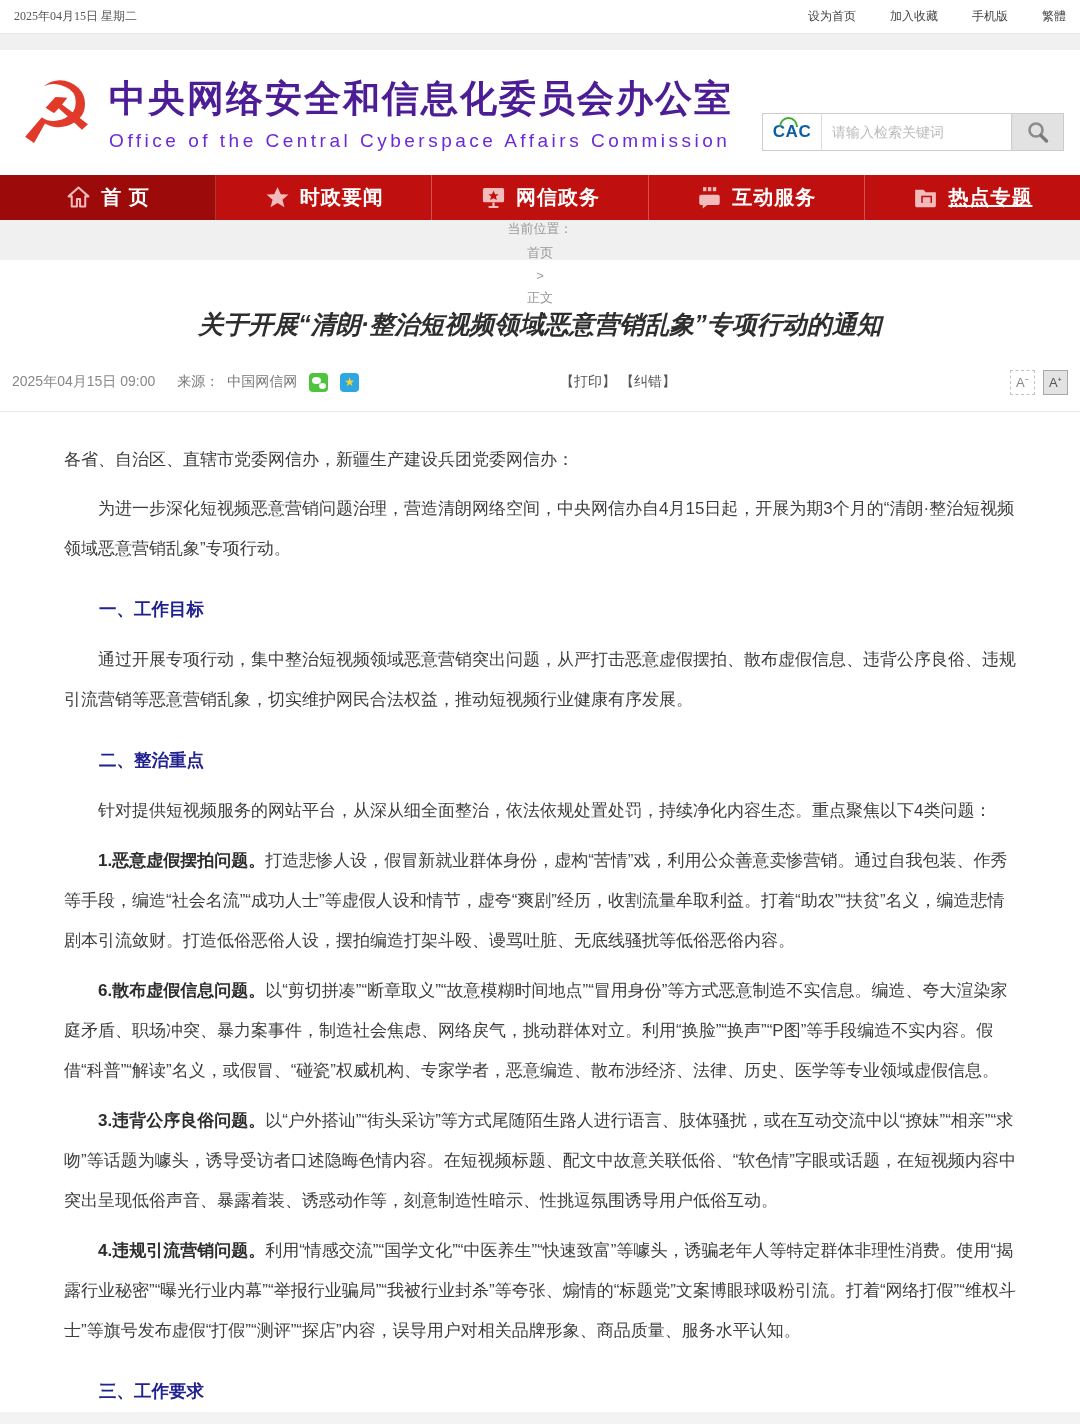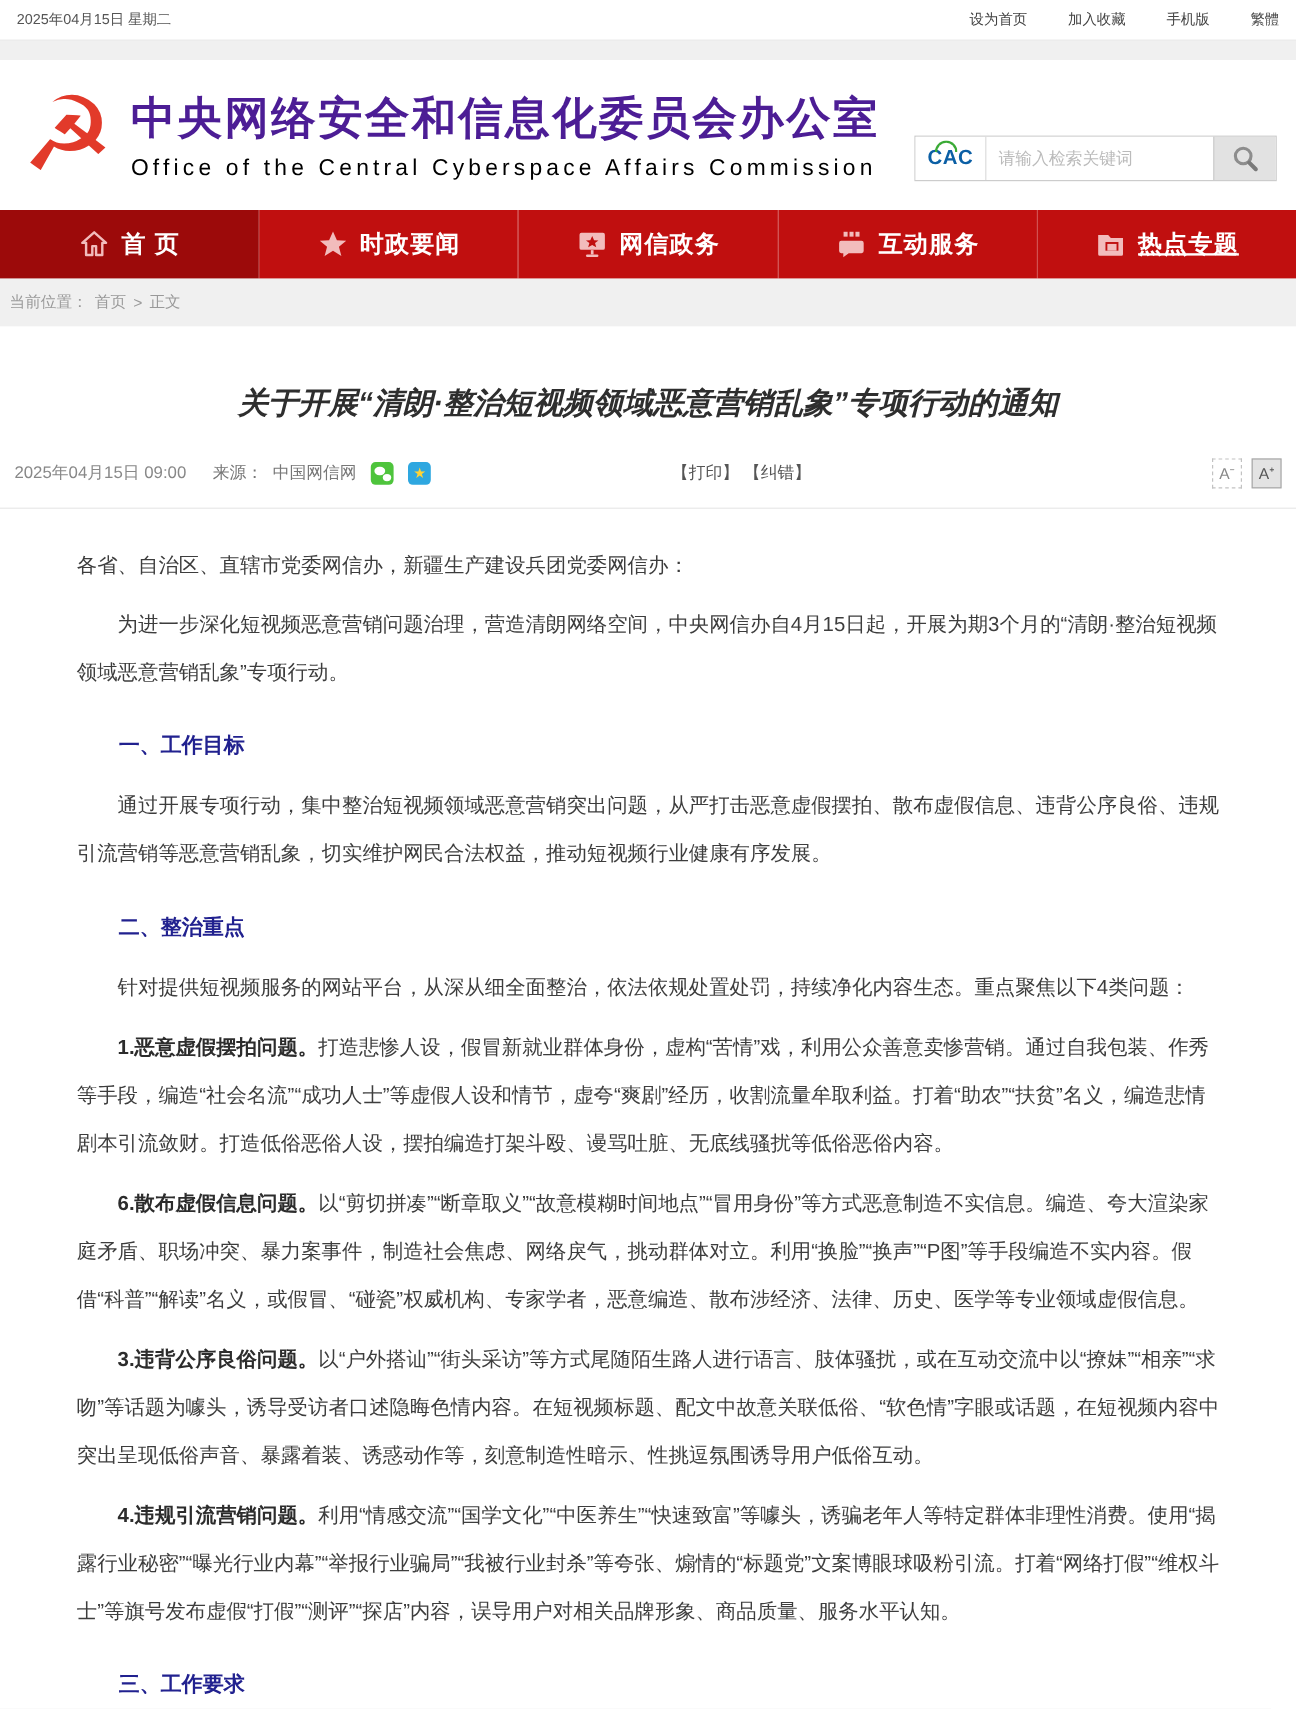"2025年04月15日 星期二" .topbar { font-family: none -> Liberation Serif, serif }
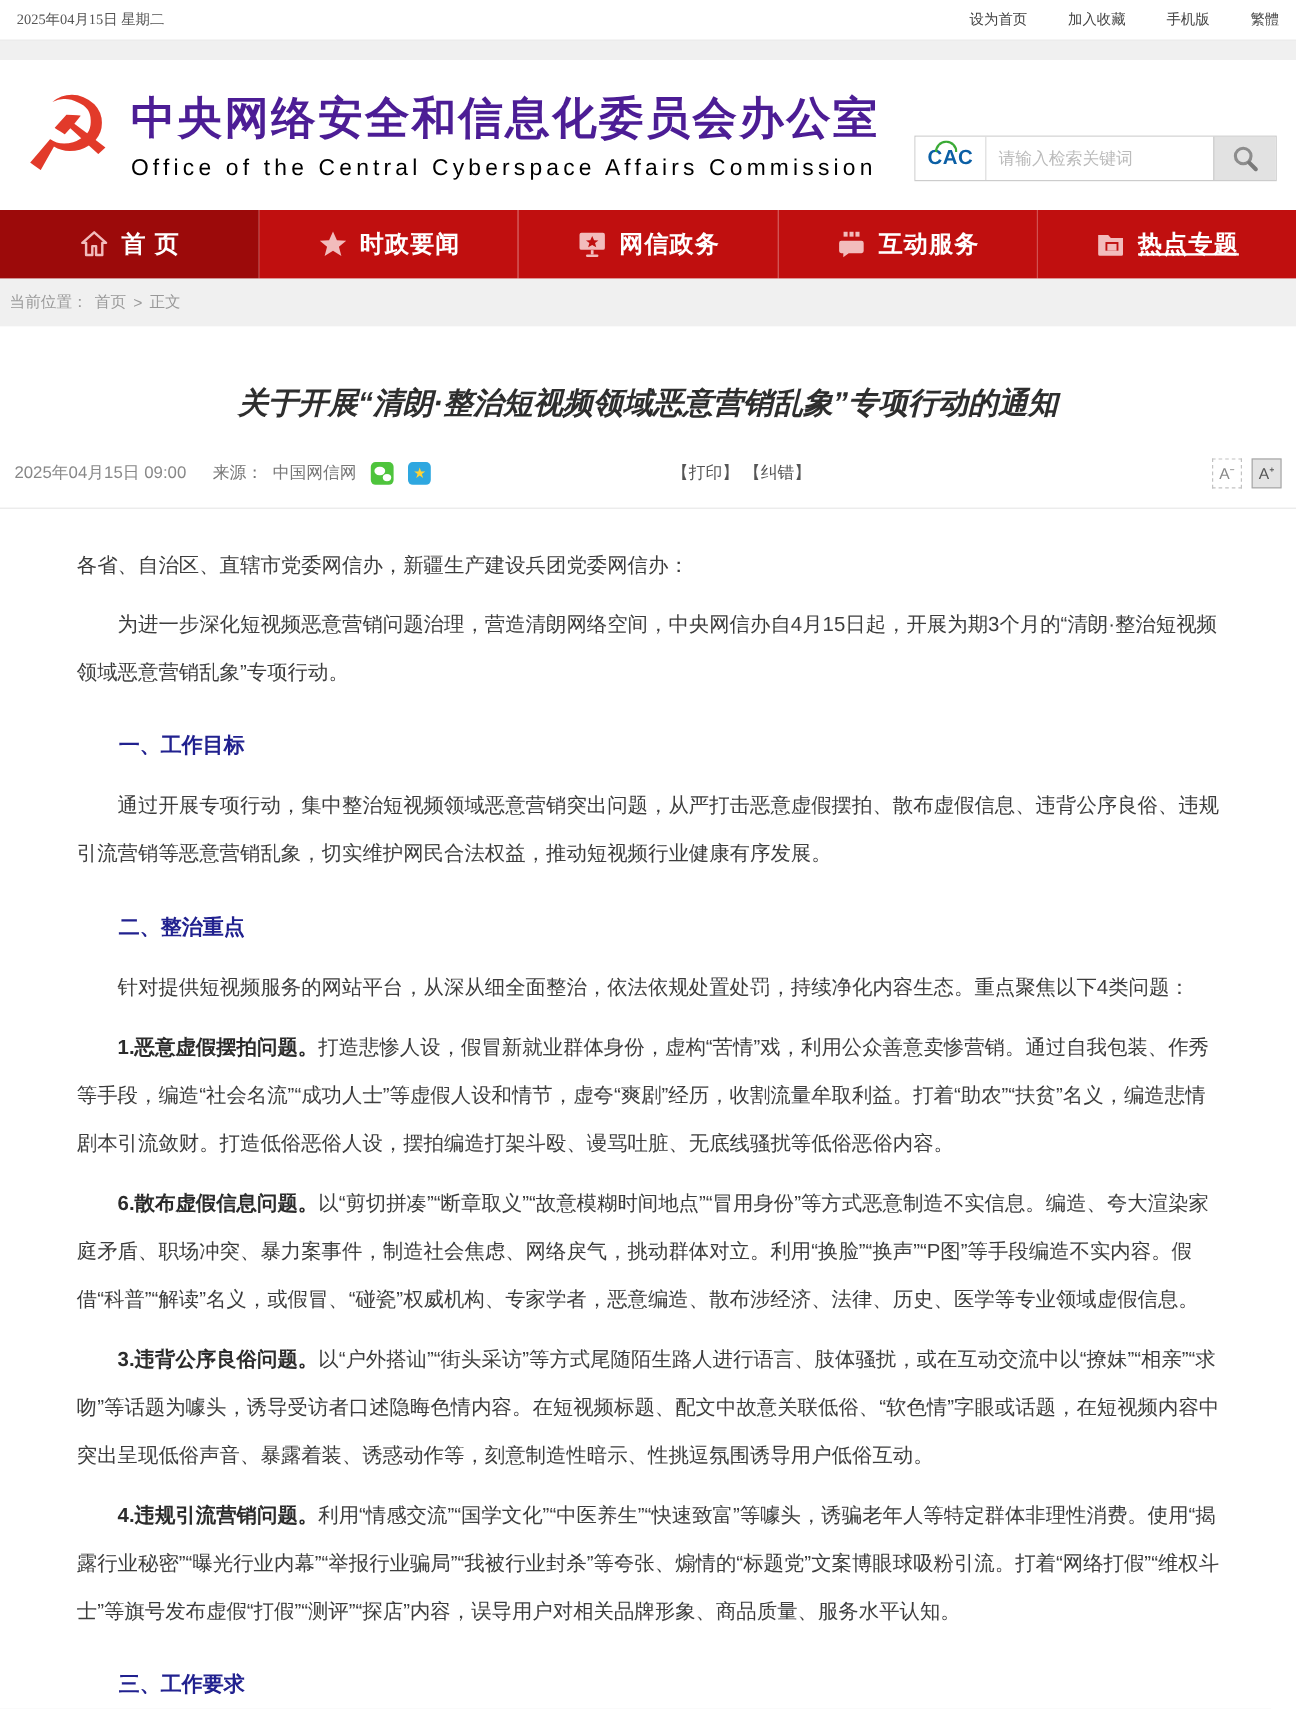"Office of the Central Cyberspace" .site-sub { color: #000000 -> #6d28d9 }
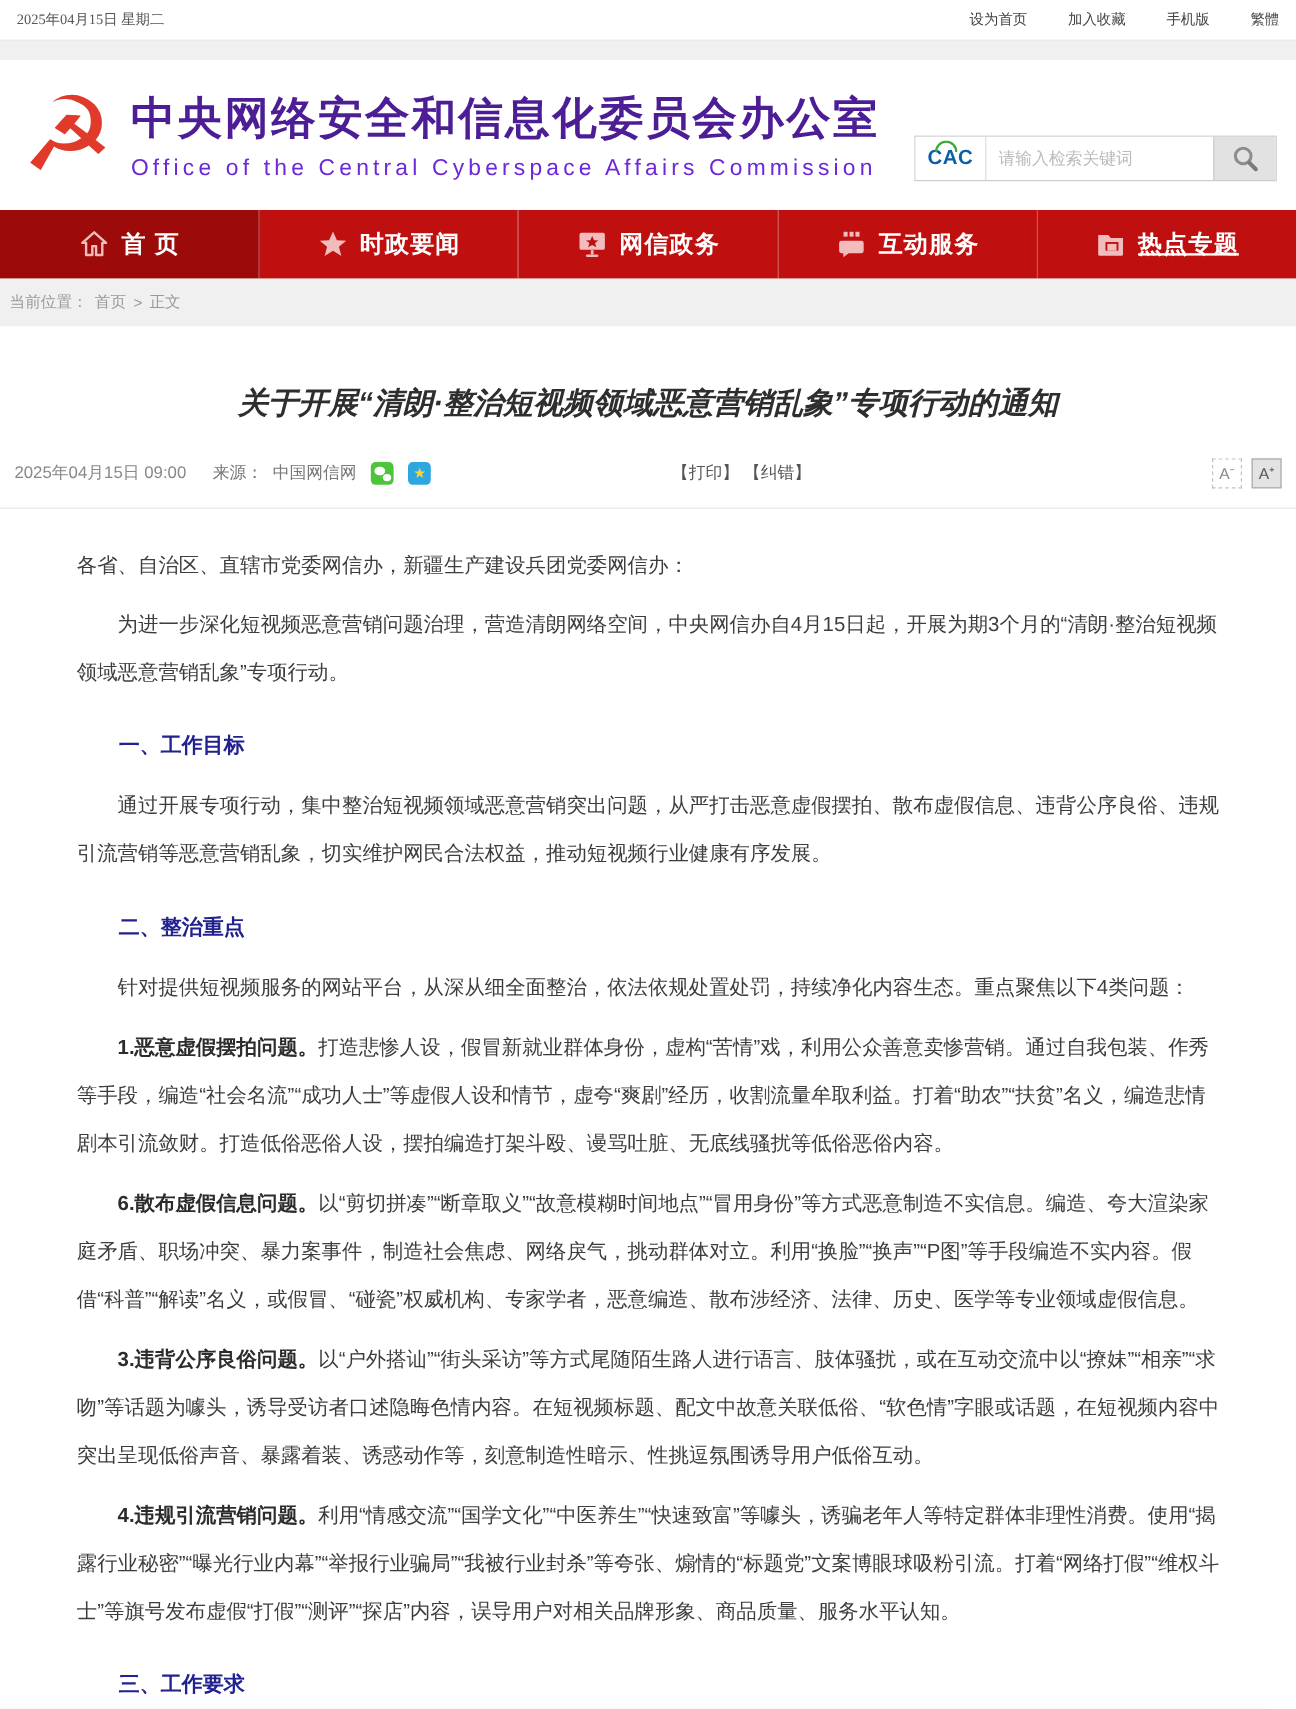"首 页" .nav { height: 57px -> 45px }
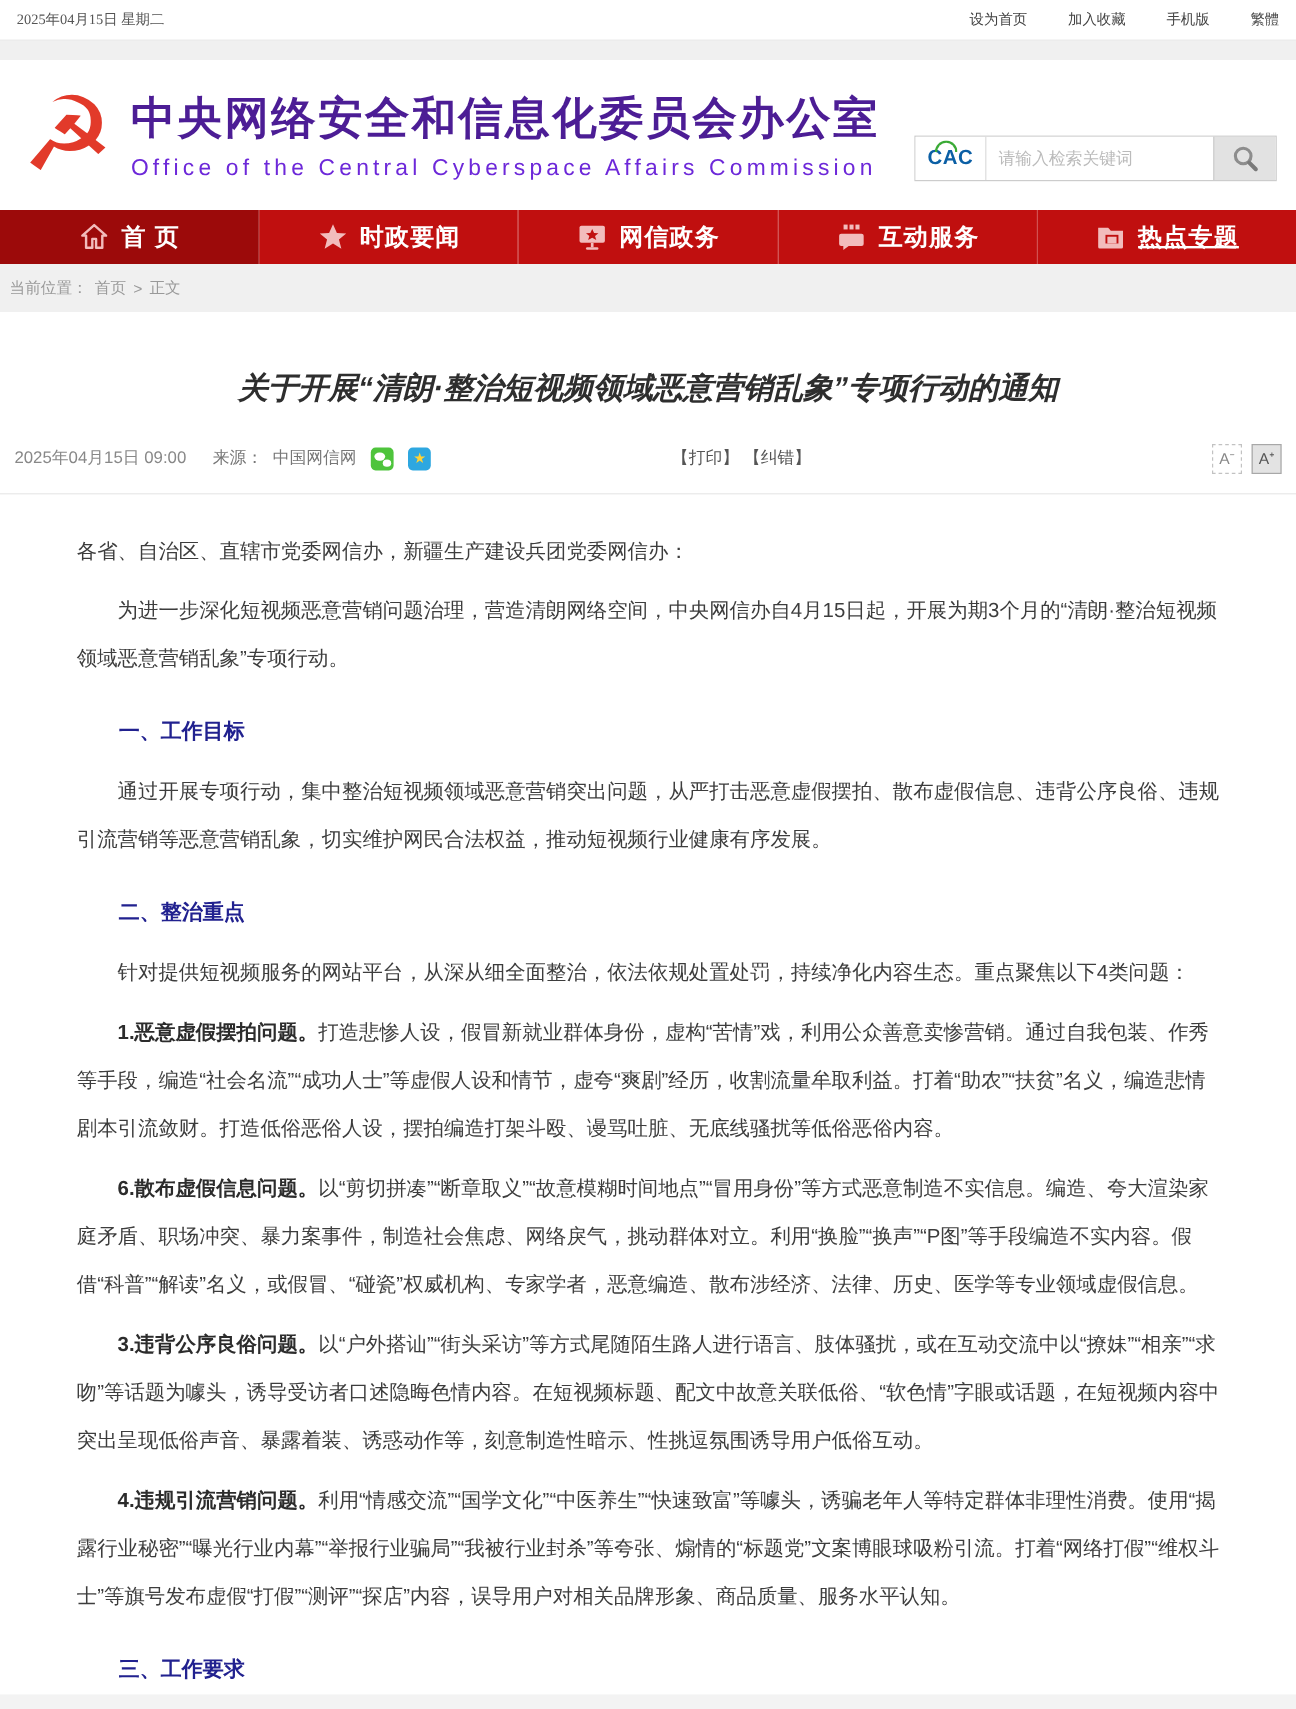"当前位置：" .crumbs { flex-direction: none -> column }
